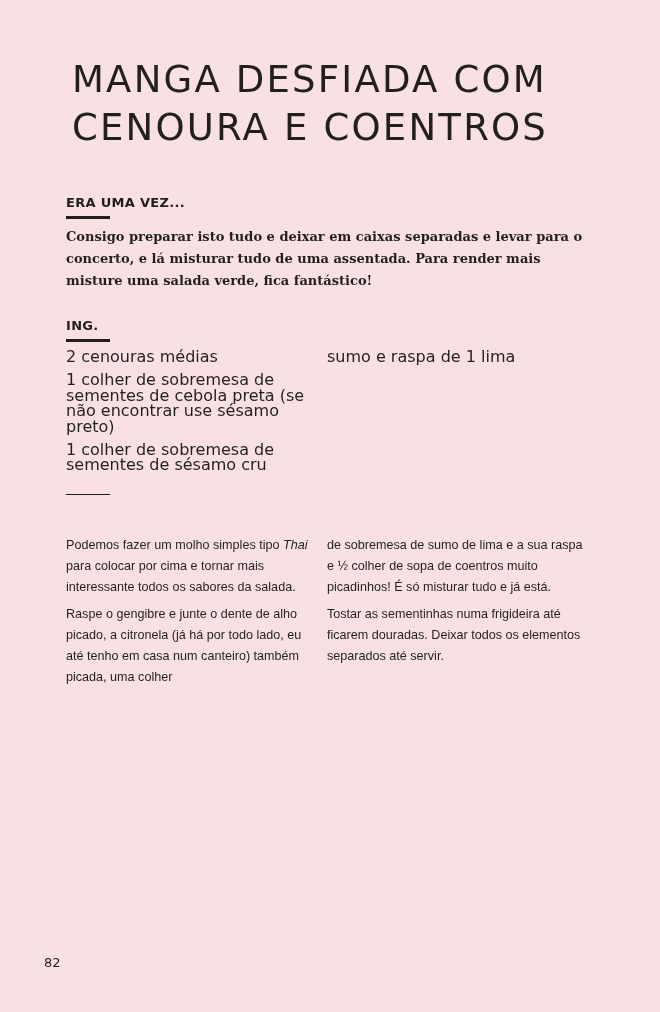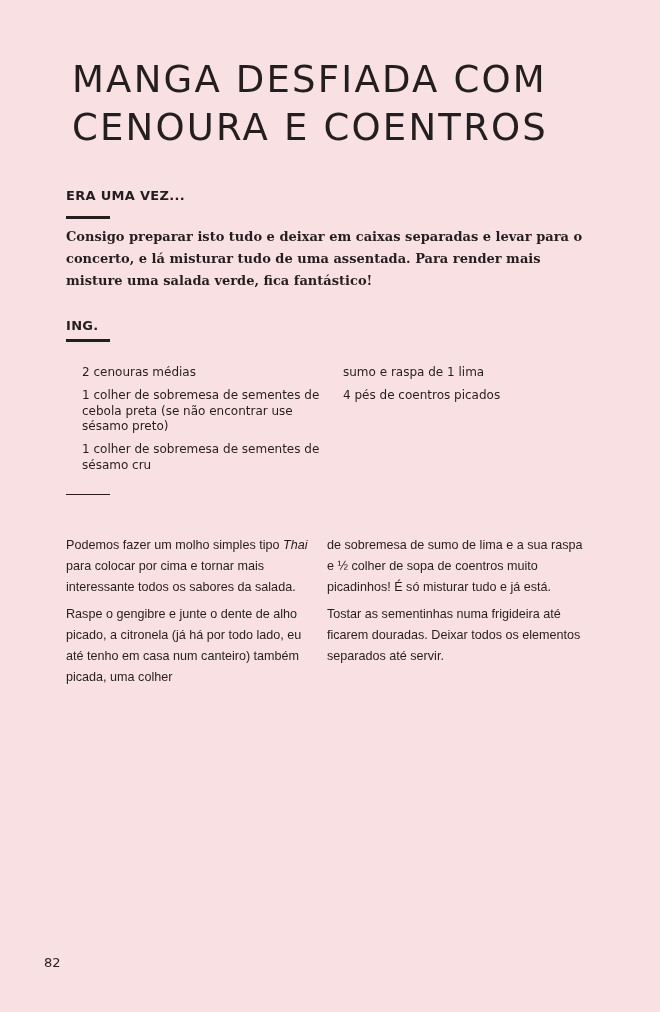"ERA UMA VEZ..." div.sec-head { top: 188px -> 195px }
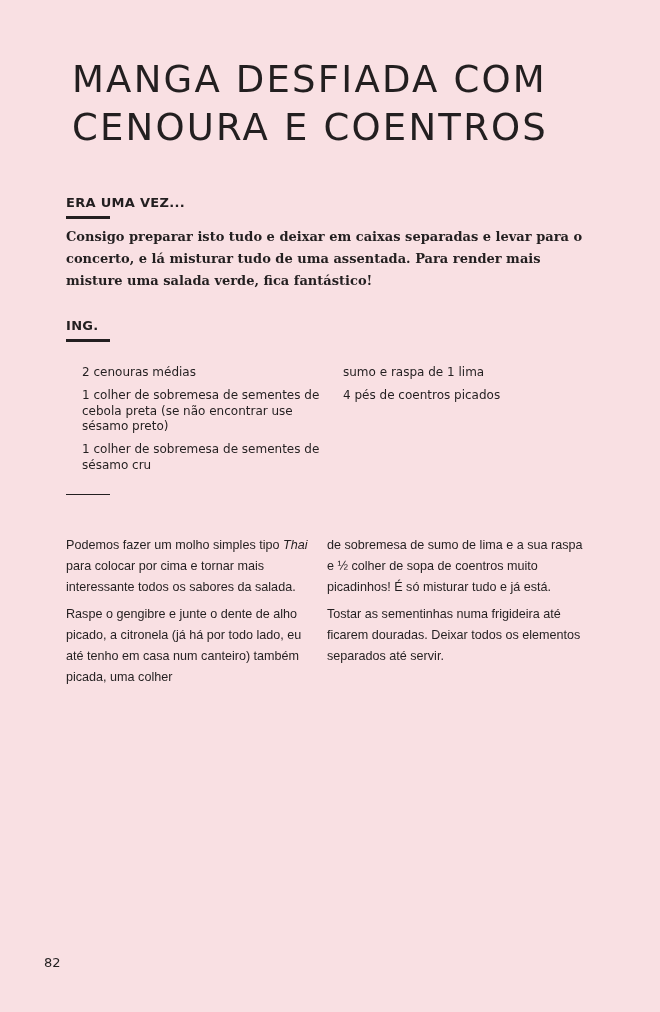"2 cenouras médias" .ing-col { font-size: 12px -> 16px; margin: 16px -> 0 }
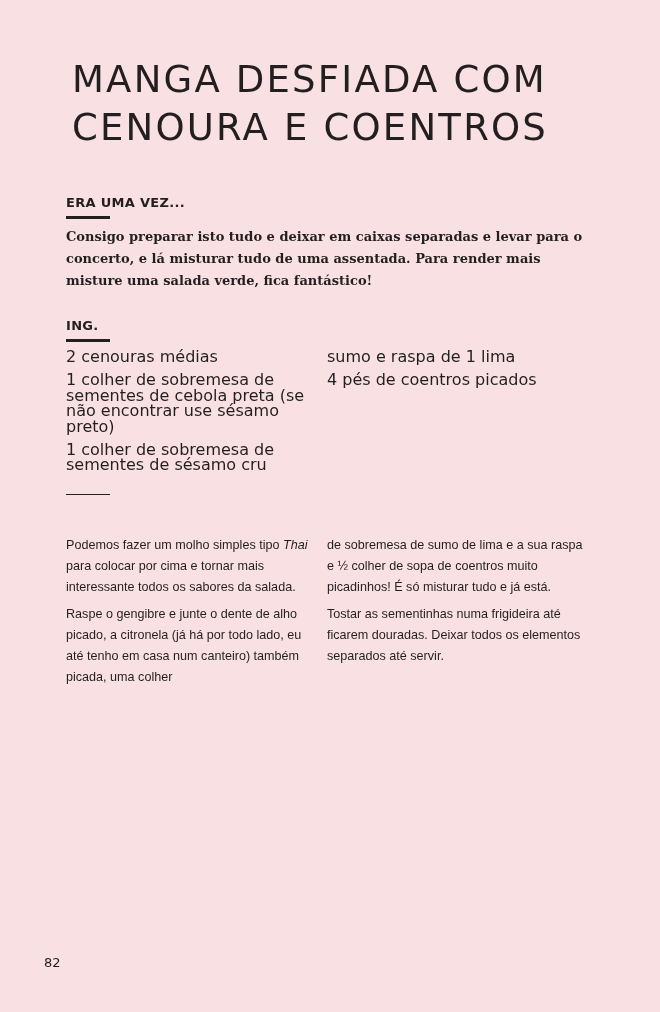"4 pés de coentros picados" li { html: <li>4 pés de coentros picados</li> -> none }
